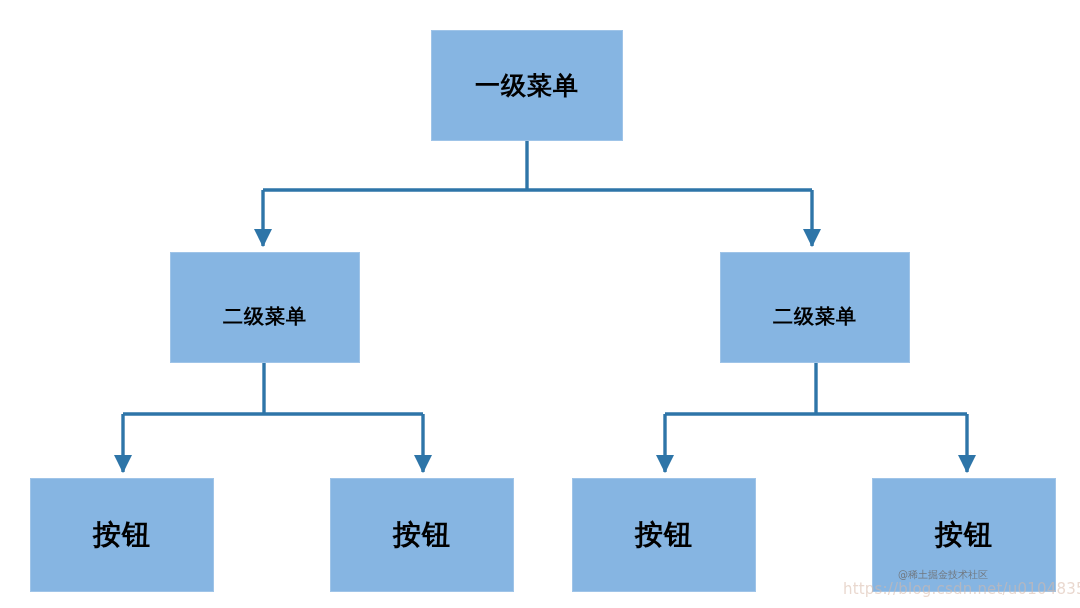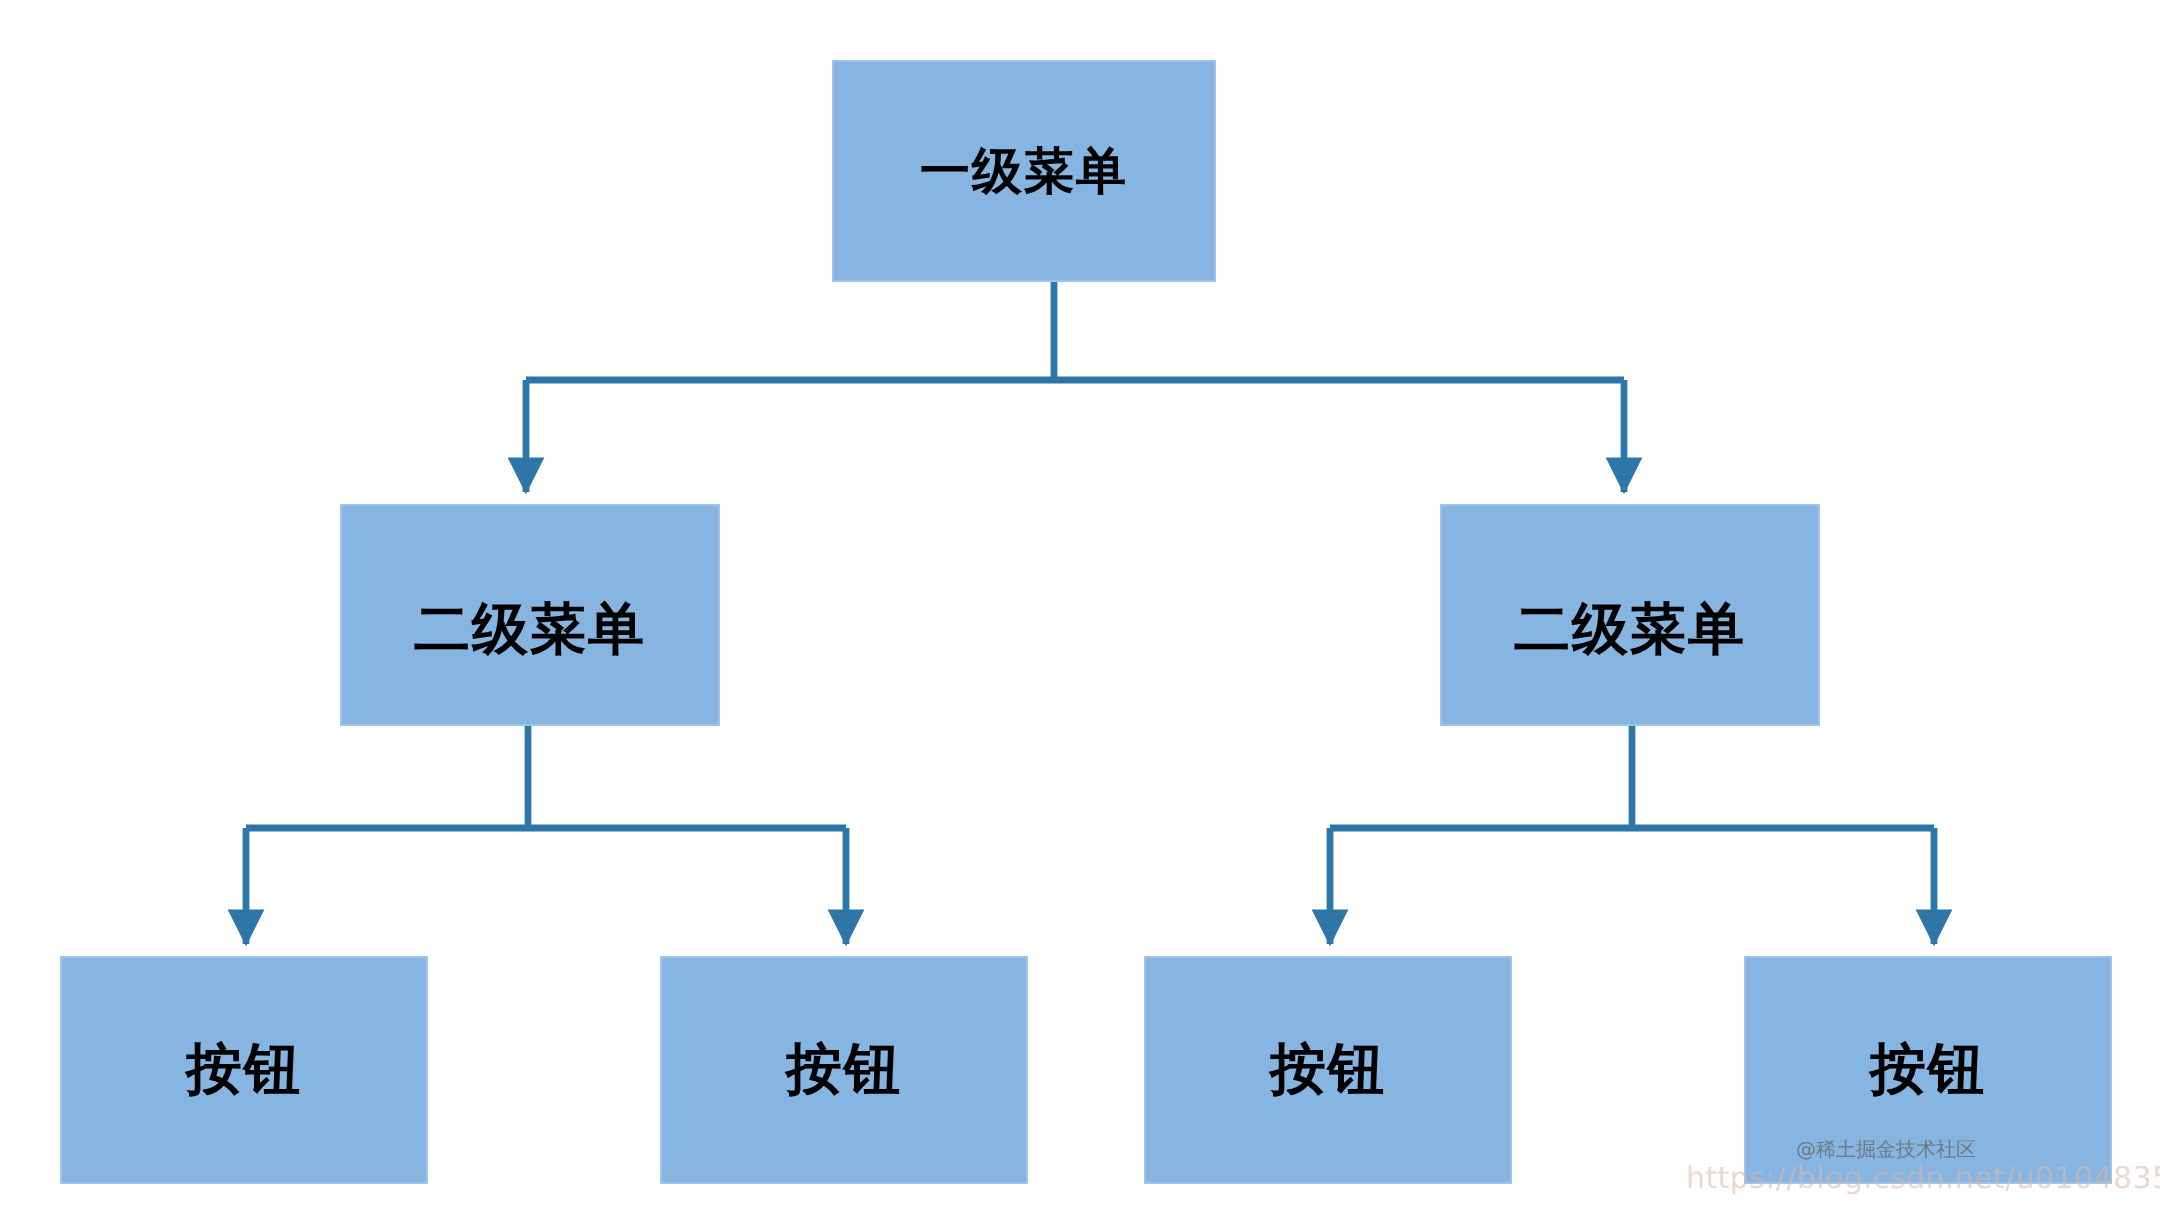"一级菜单" div.node { left: 416px -> 431px }
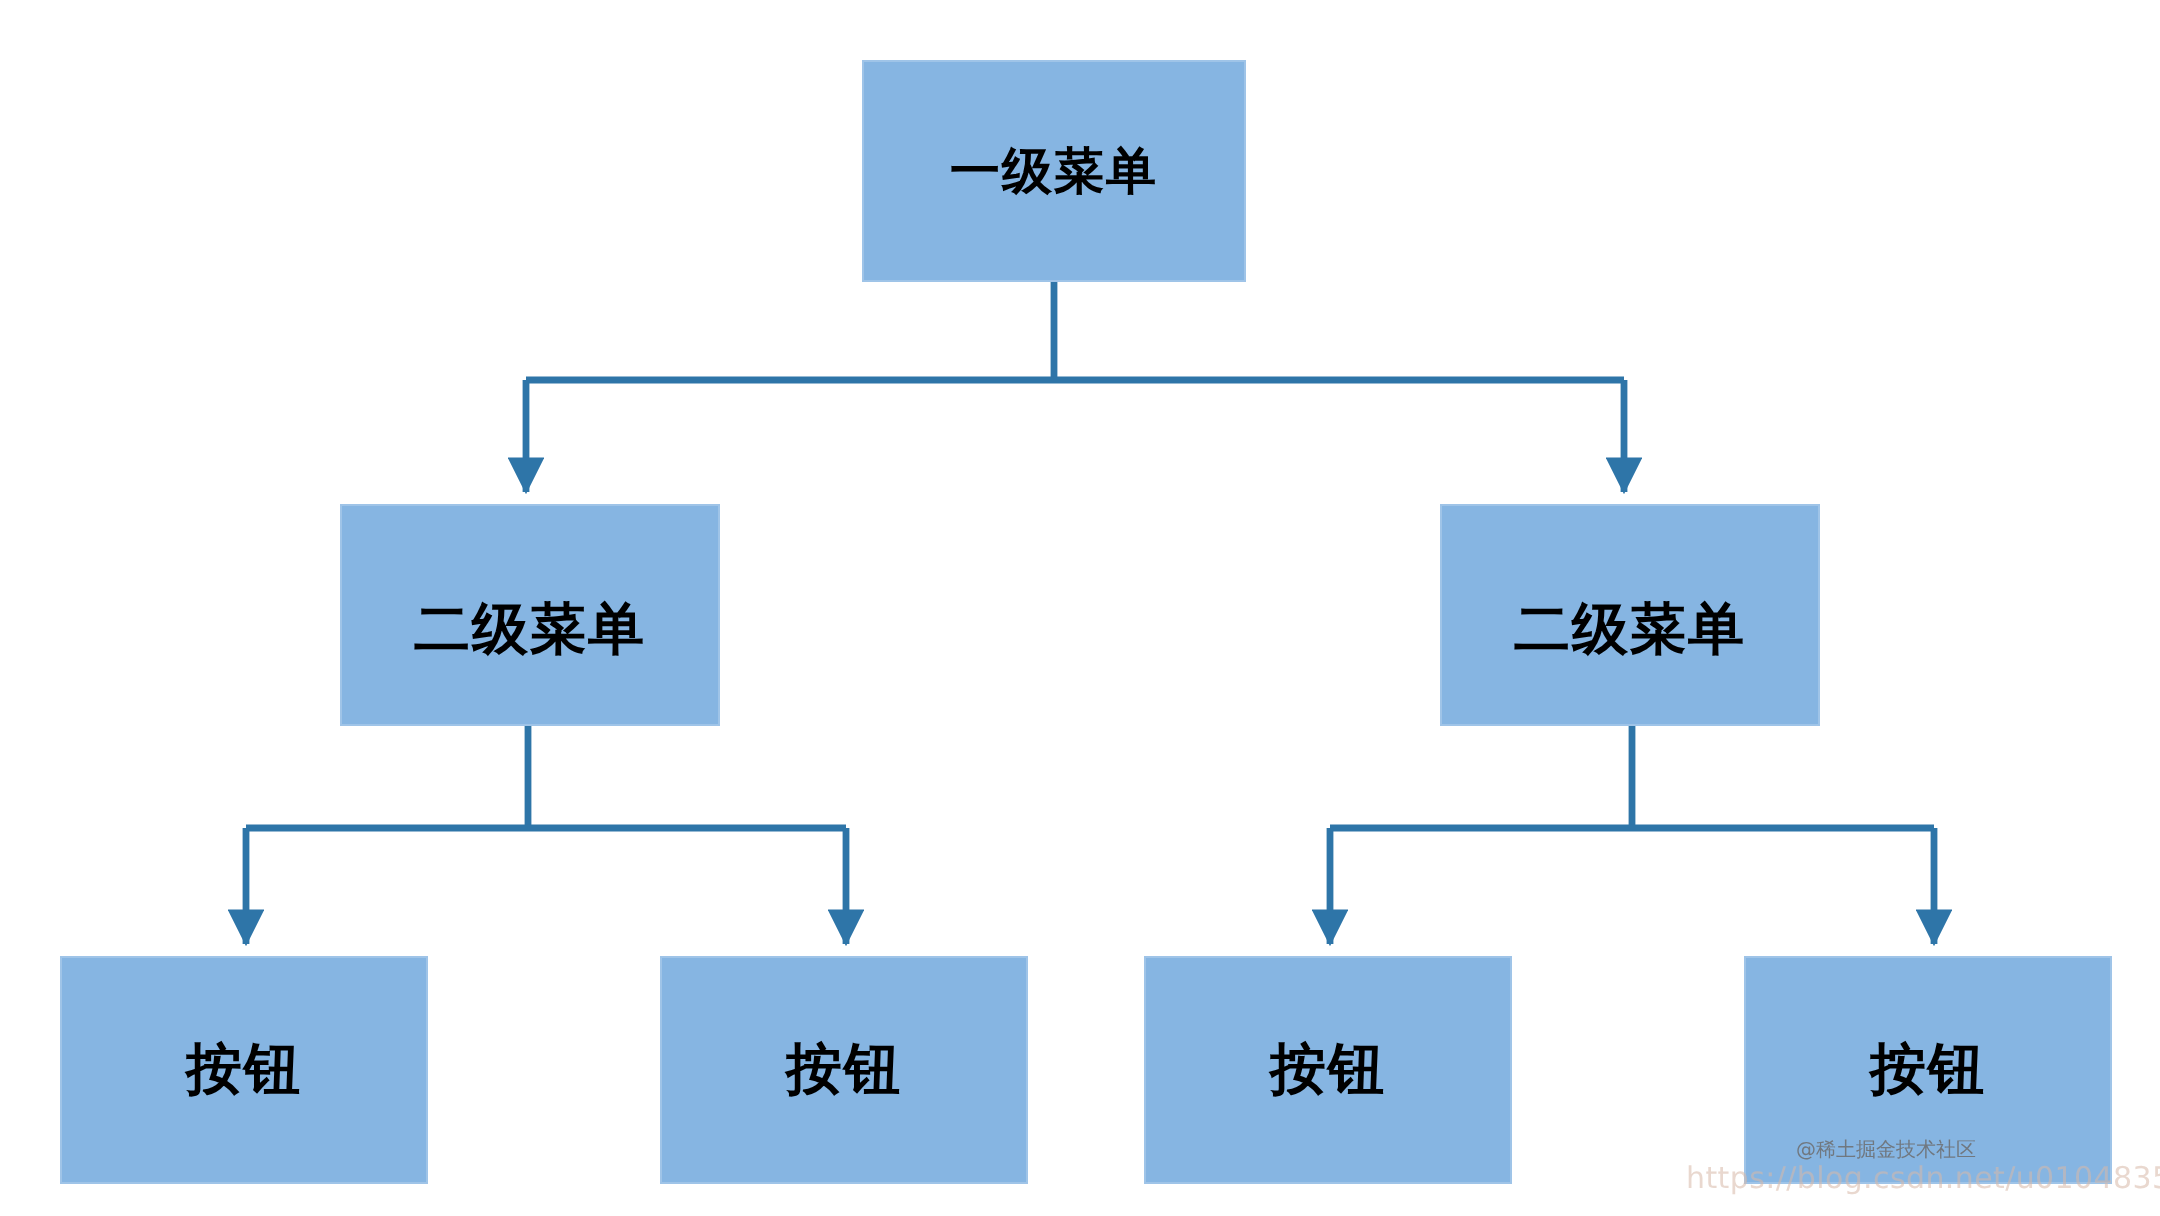"二级菜单" .level-2 .node-label { font-size: 28px -> 20px }
